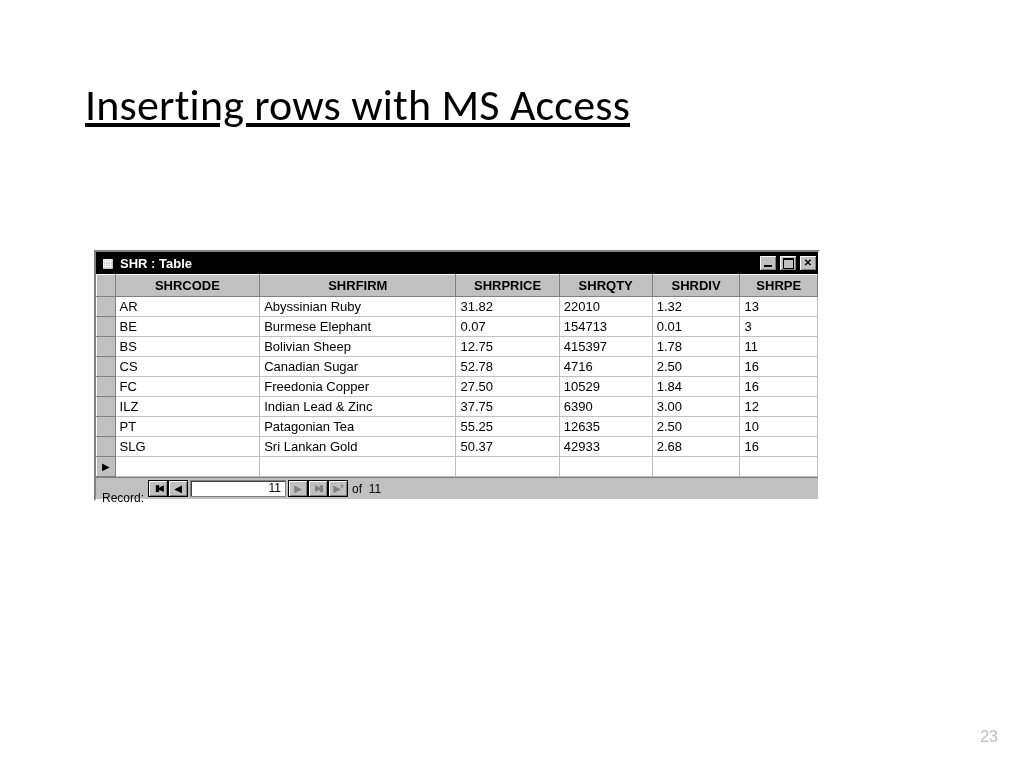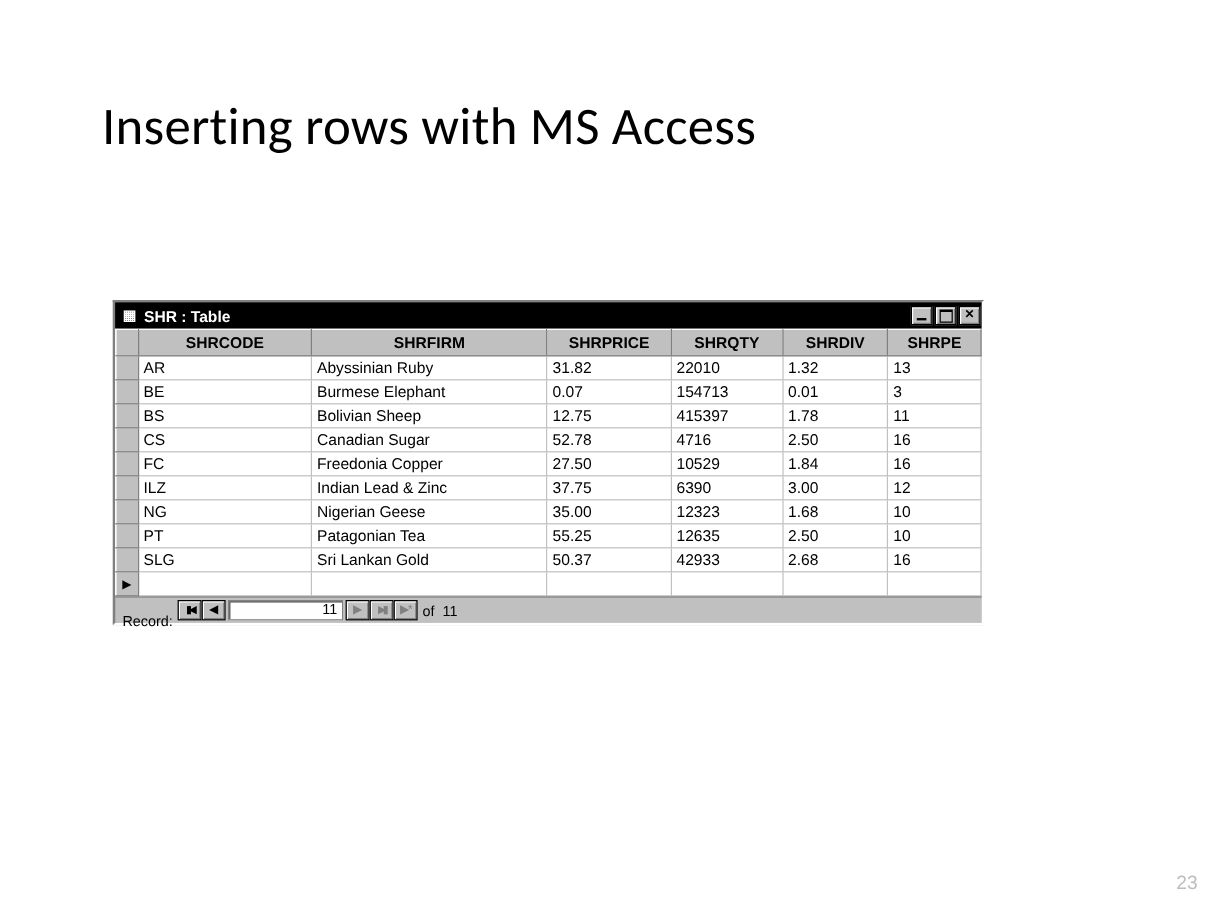"Inserting rows with MS Access" .slide-title { text-decoration: none -> underline }
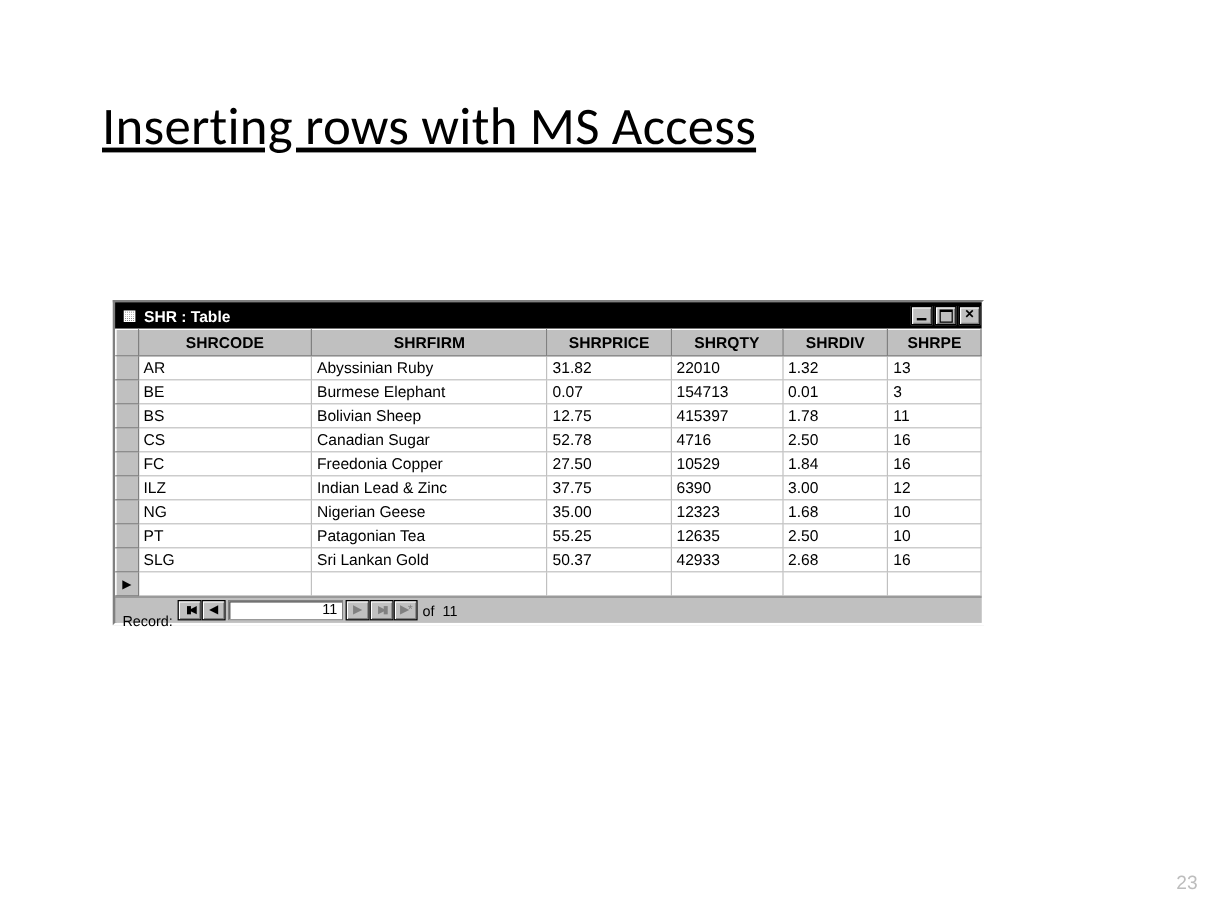"NG" tr { html: <tr> <td></td> <td>NG</td> <td>Nigerian Geese</td> <td>35.00</td> <td>12323</td> <td>1.68</td> <td>10</td> </tr> -> none }
